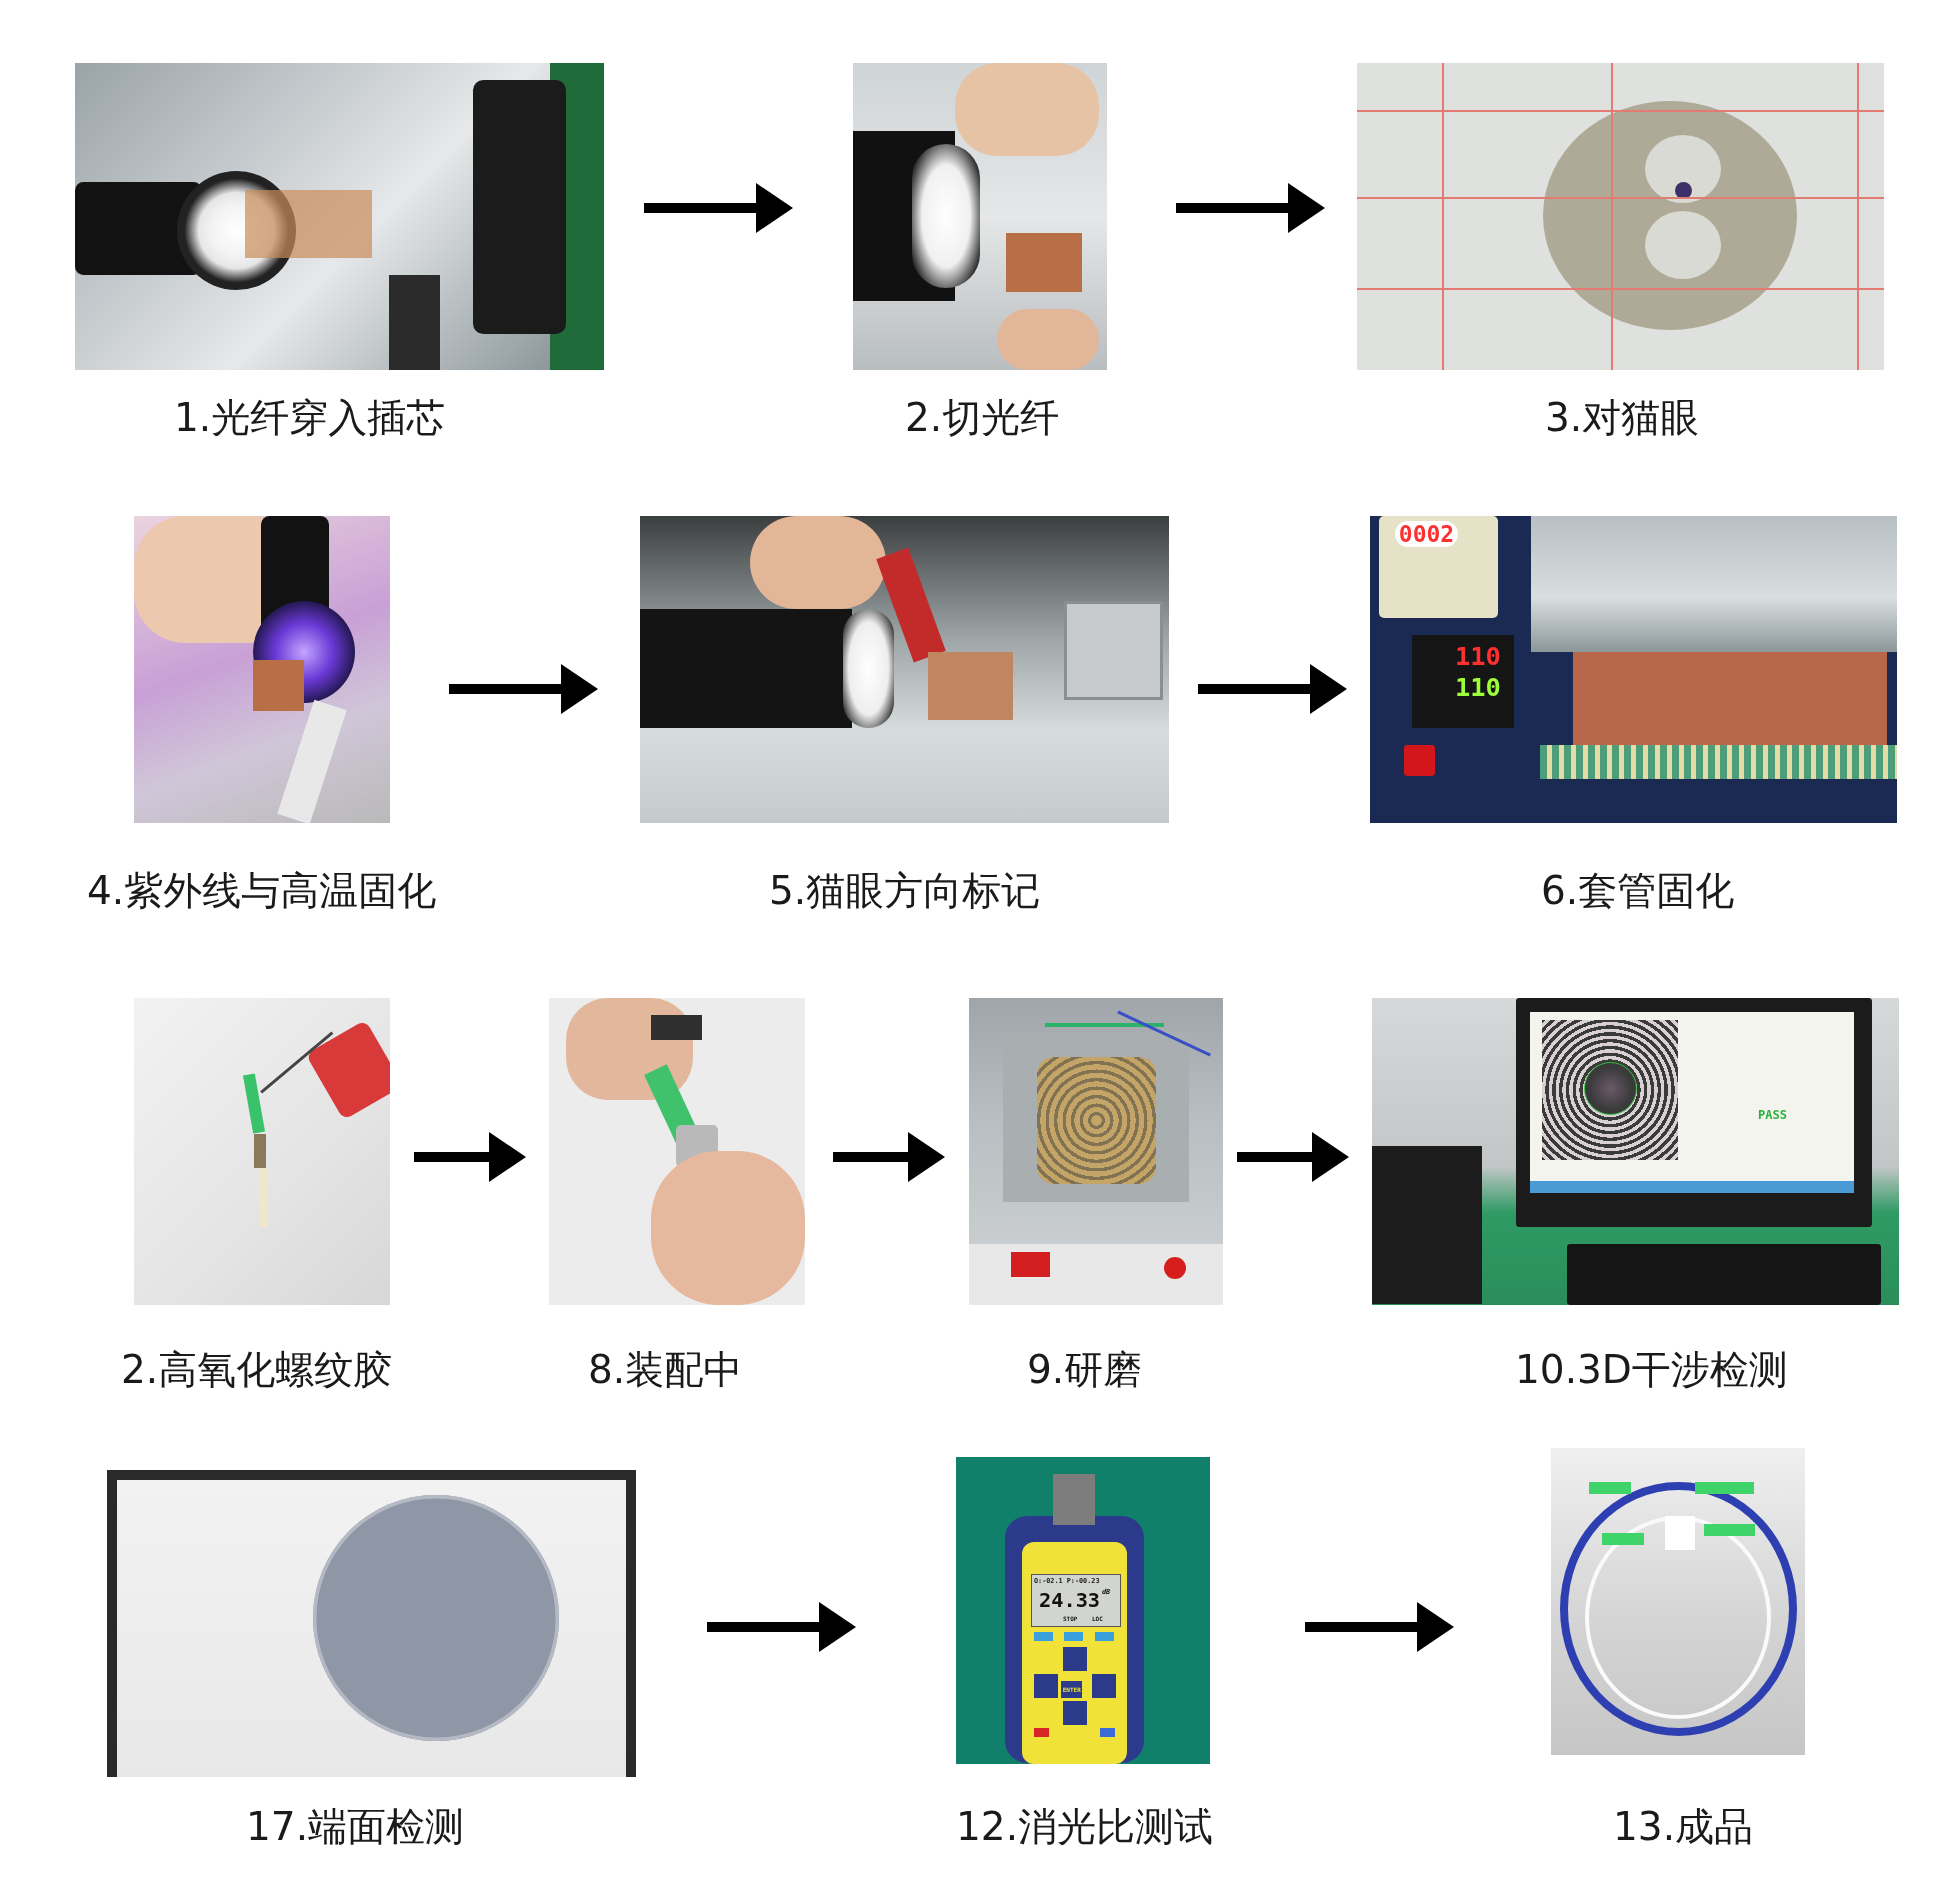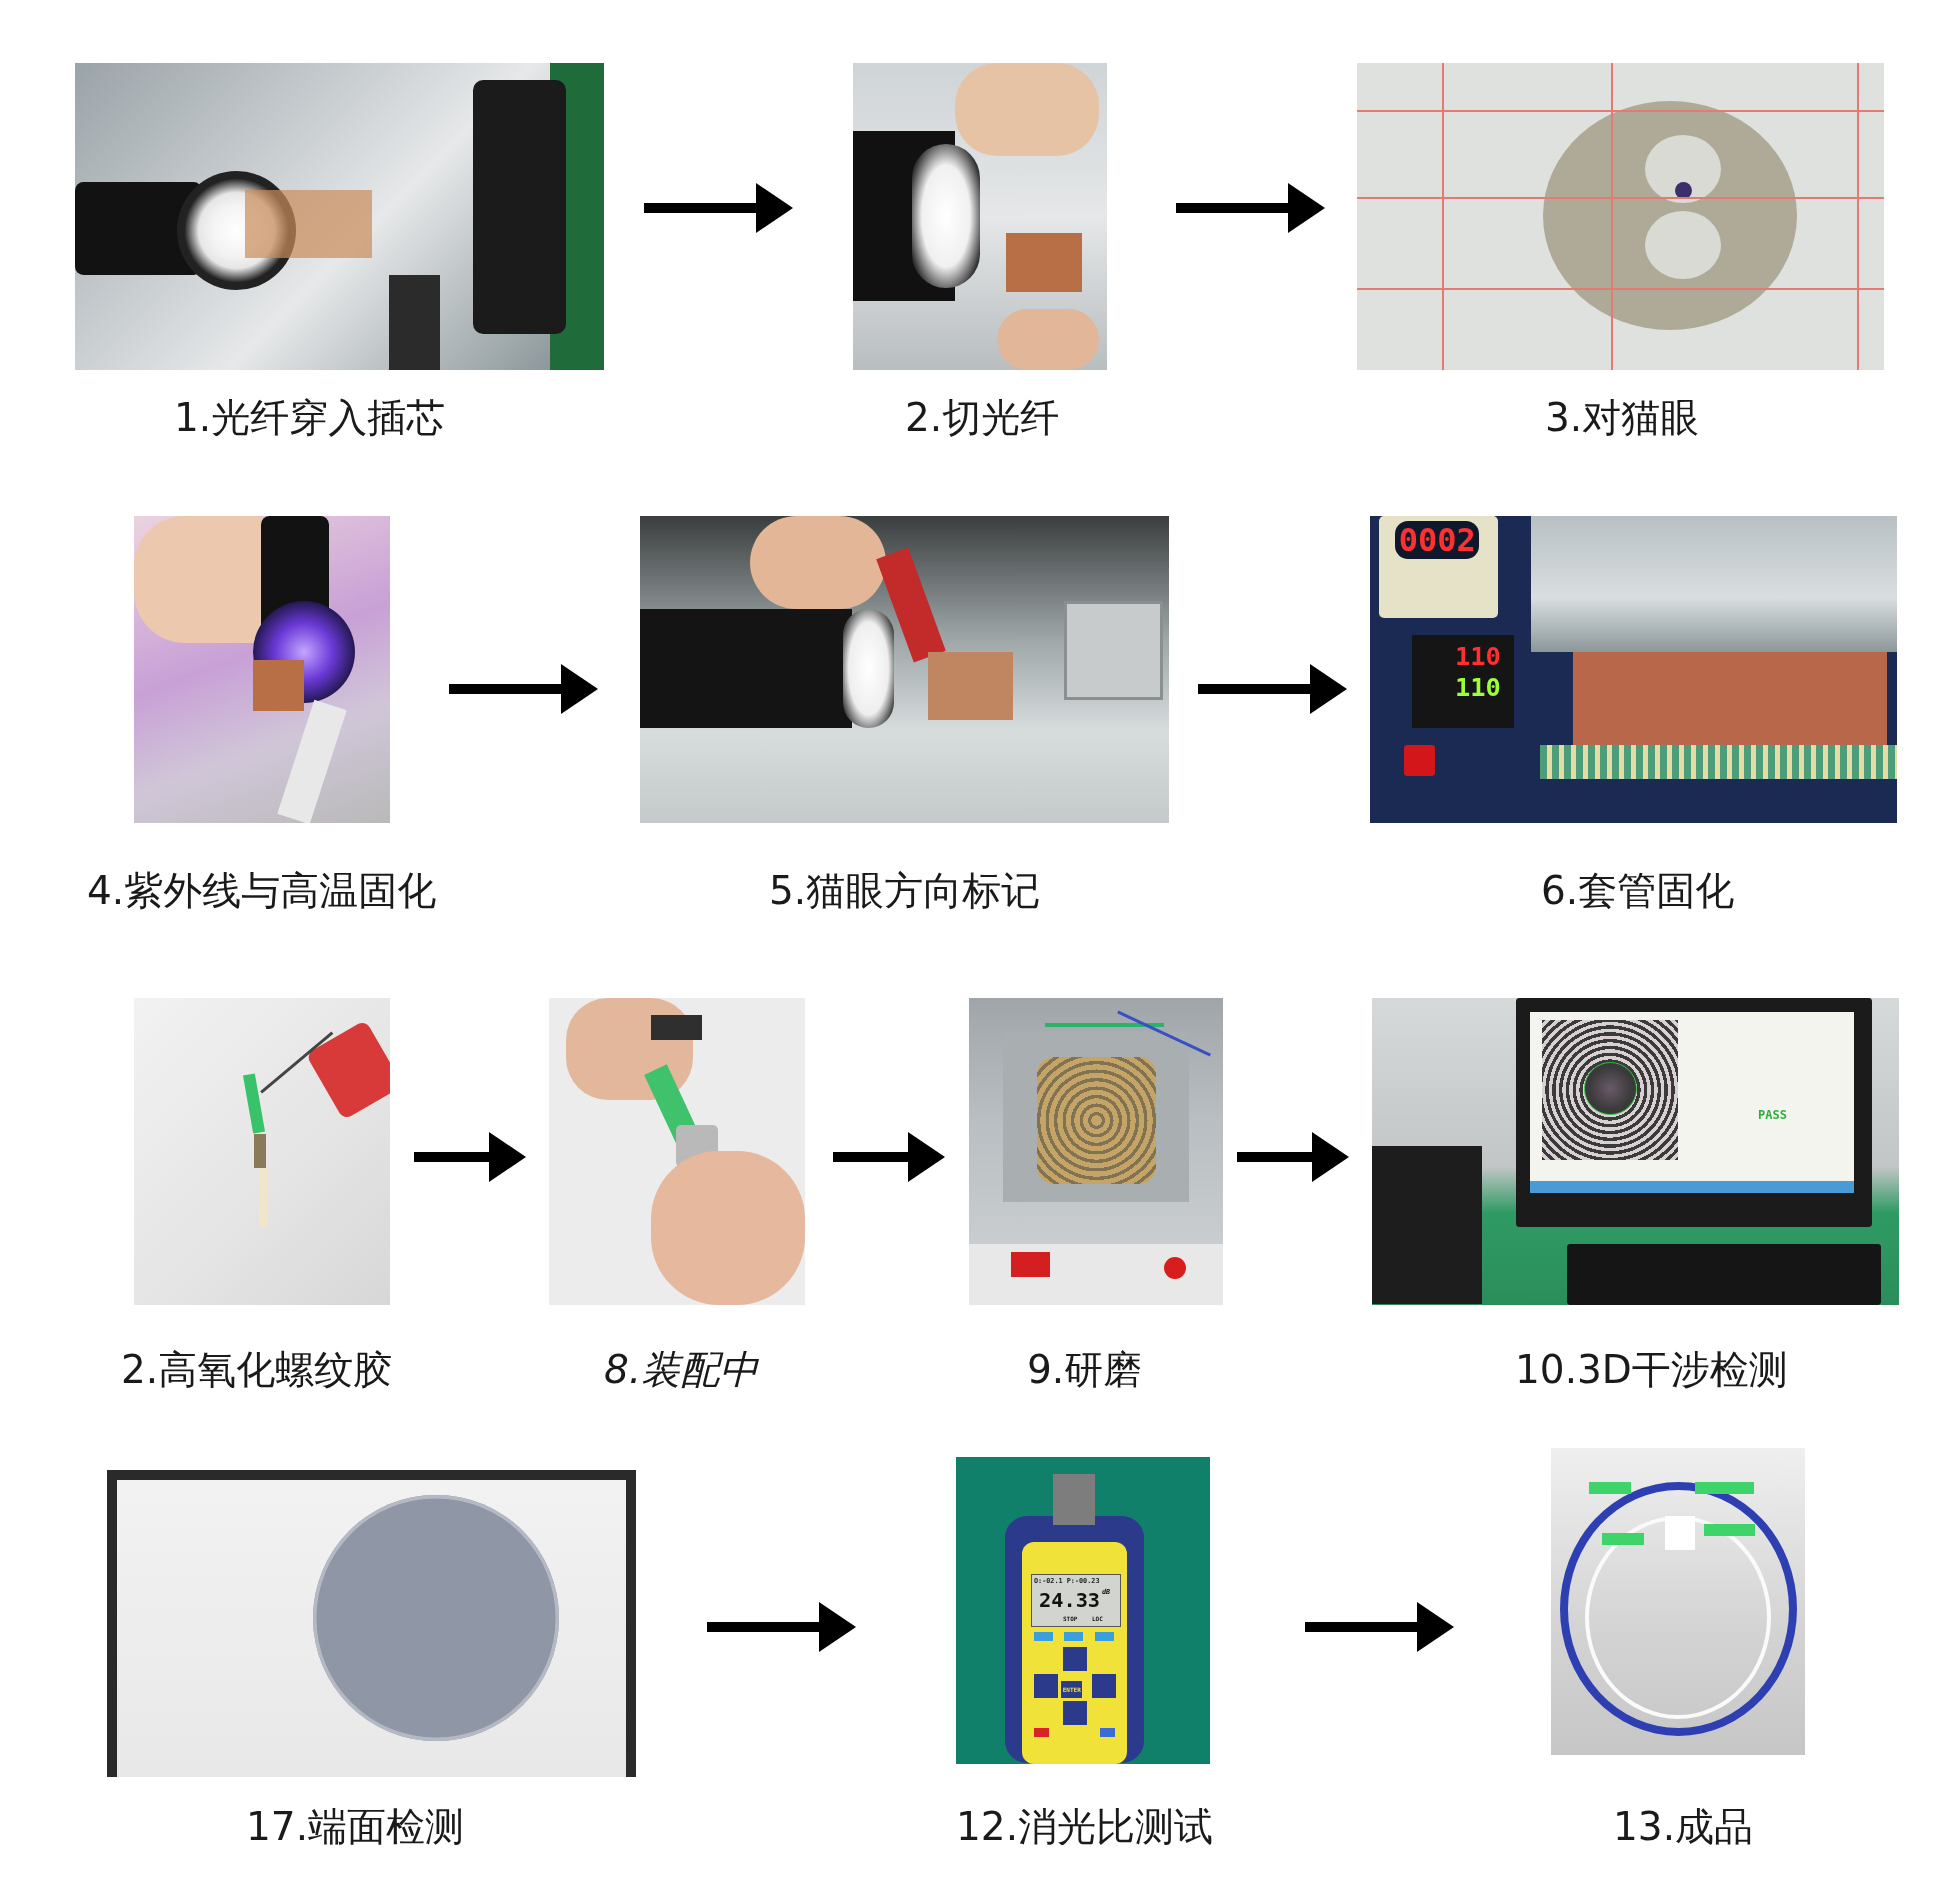"0002" div.seg { background: #0f172a -> #ffffff; font-size: 32px -> 23px }
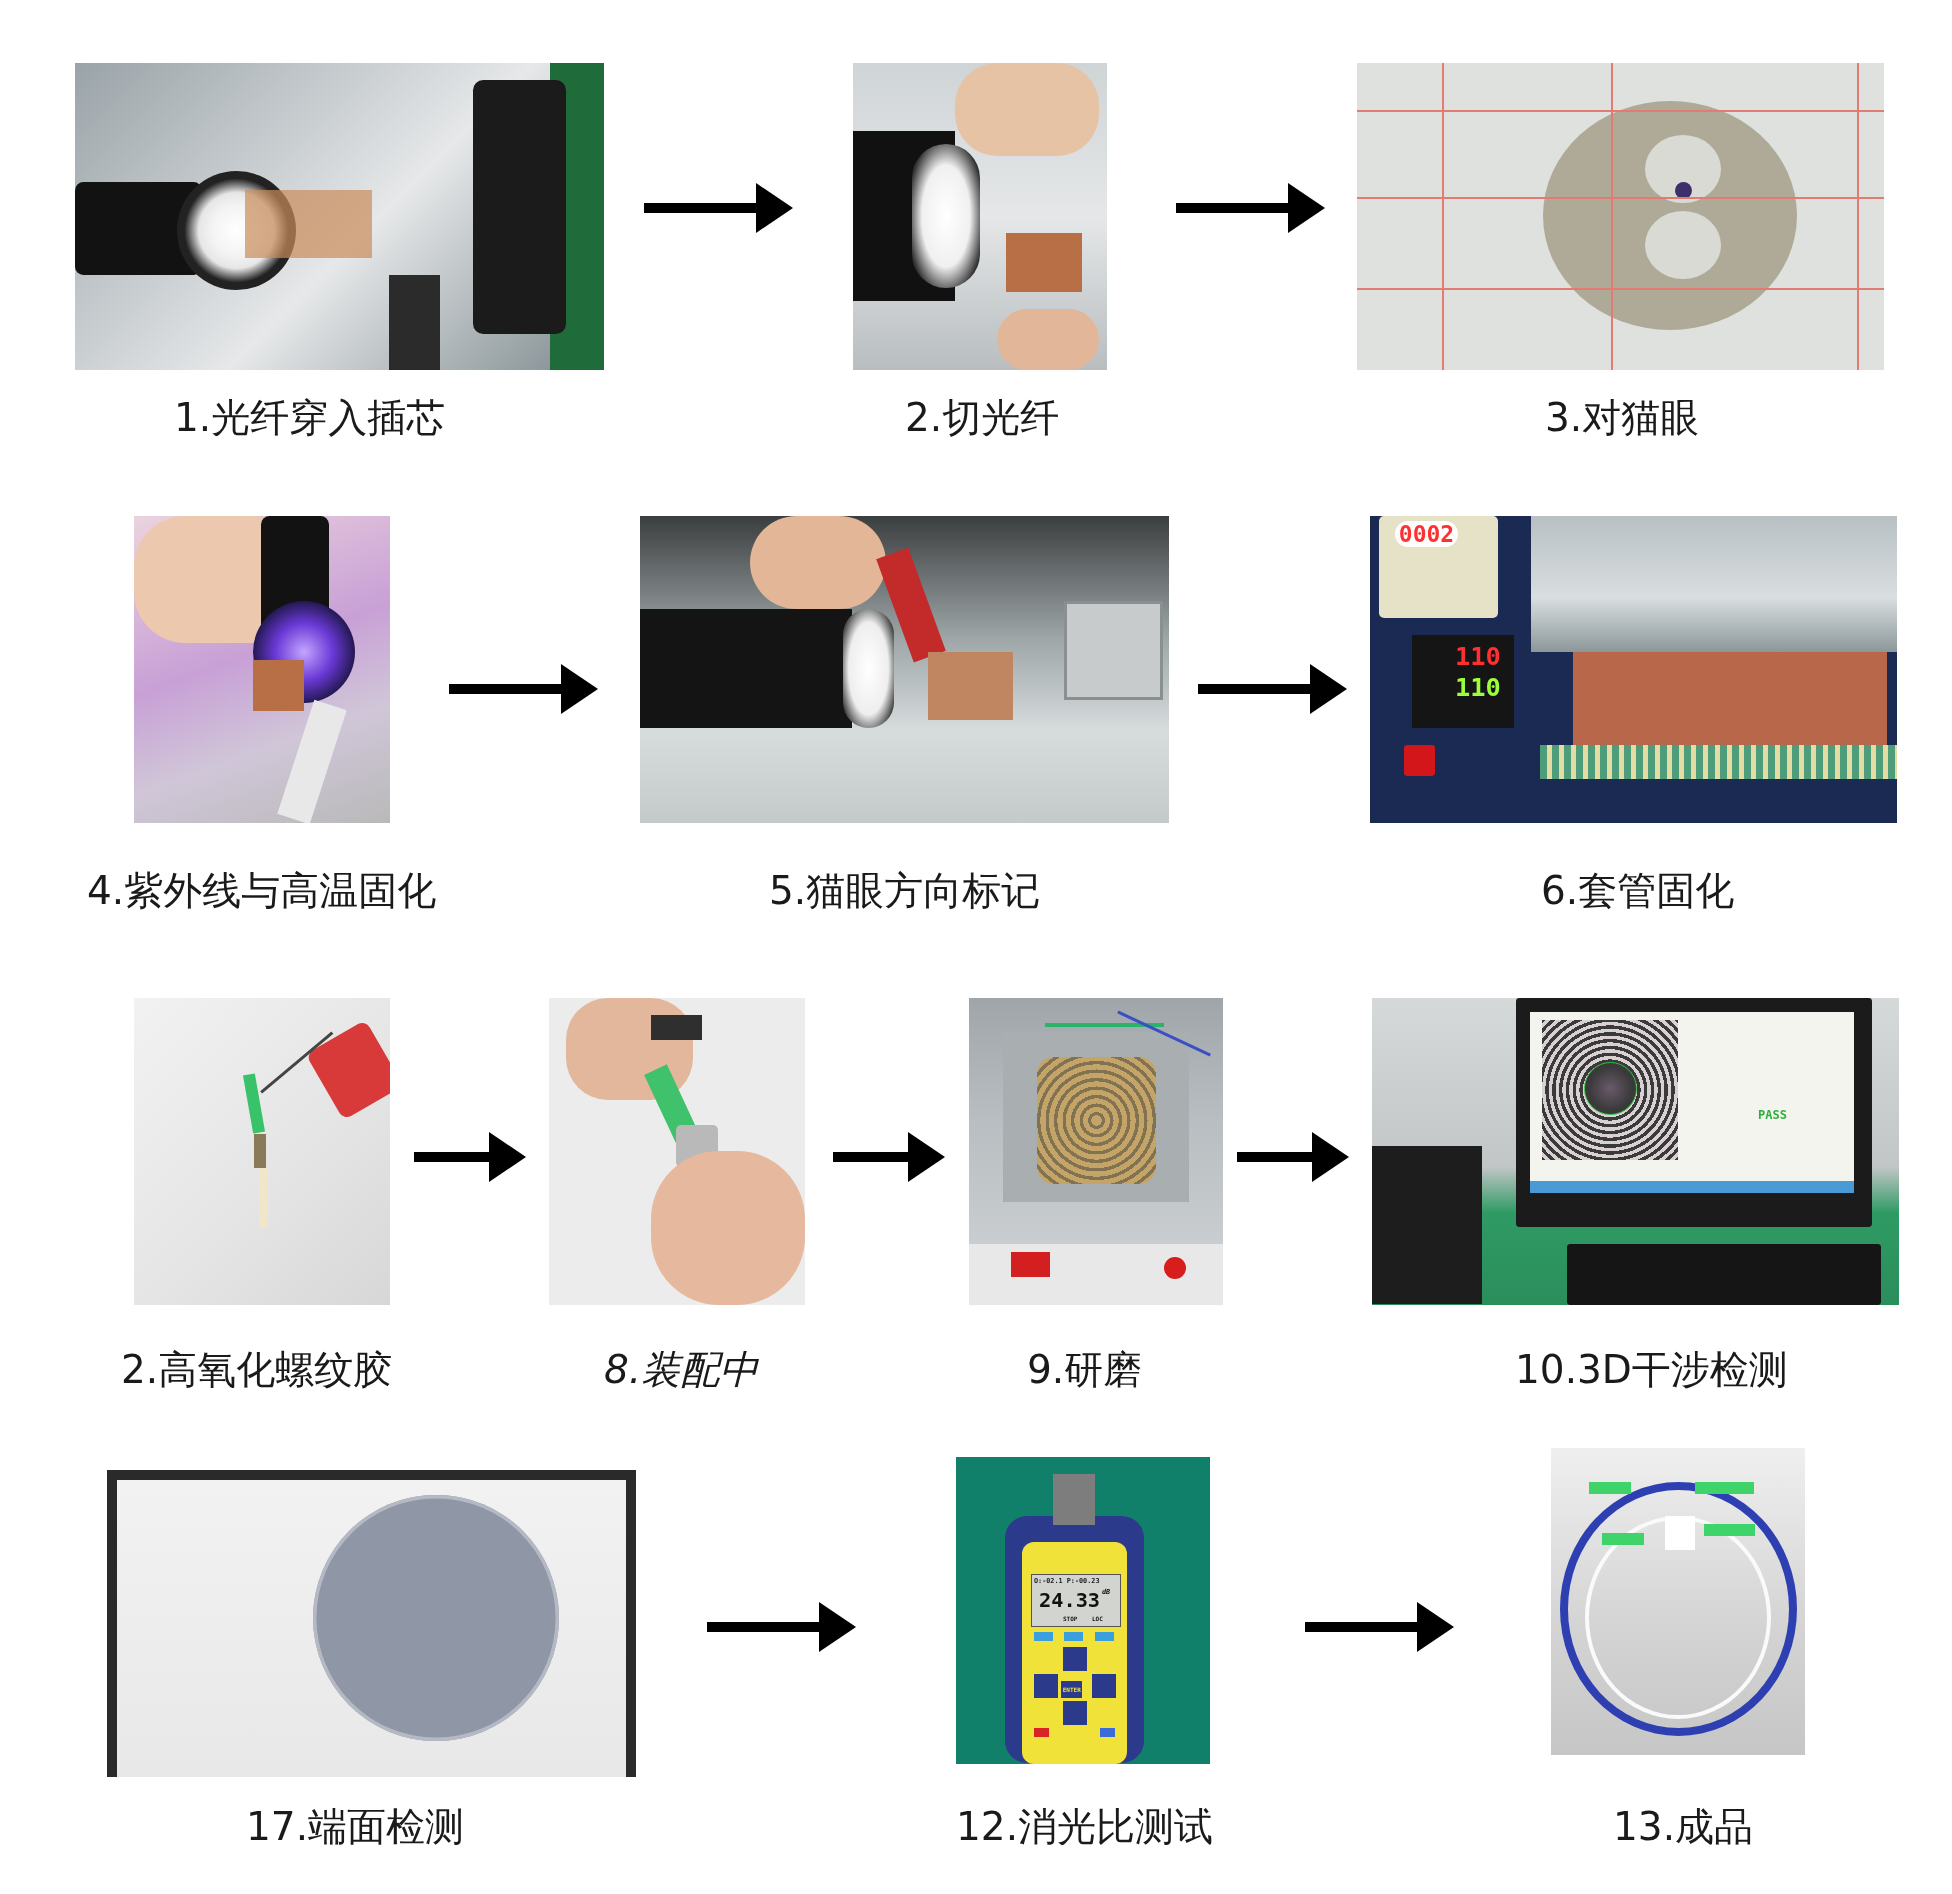"8.装配中" div.caption { font-style: italic -> none; left: 604px -> 588px }
